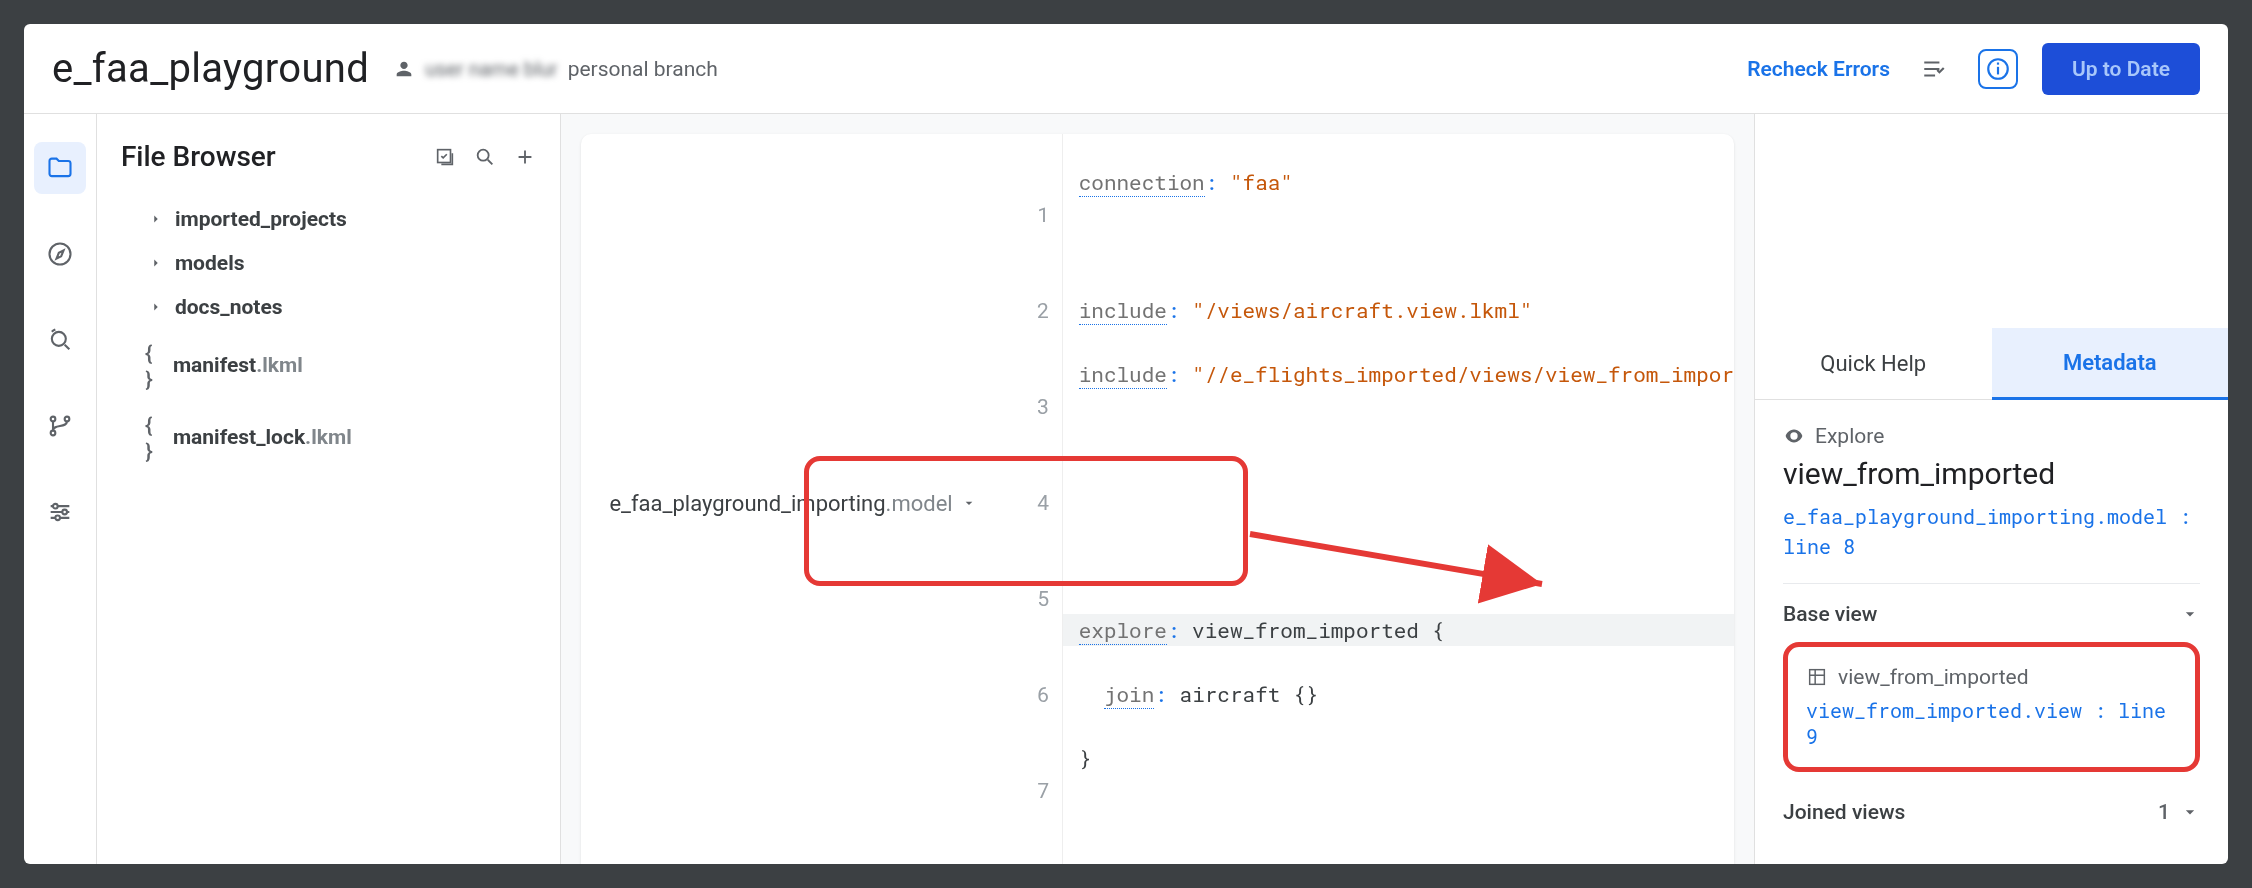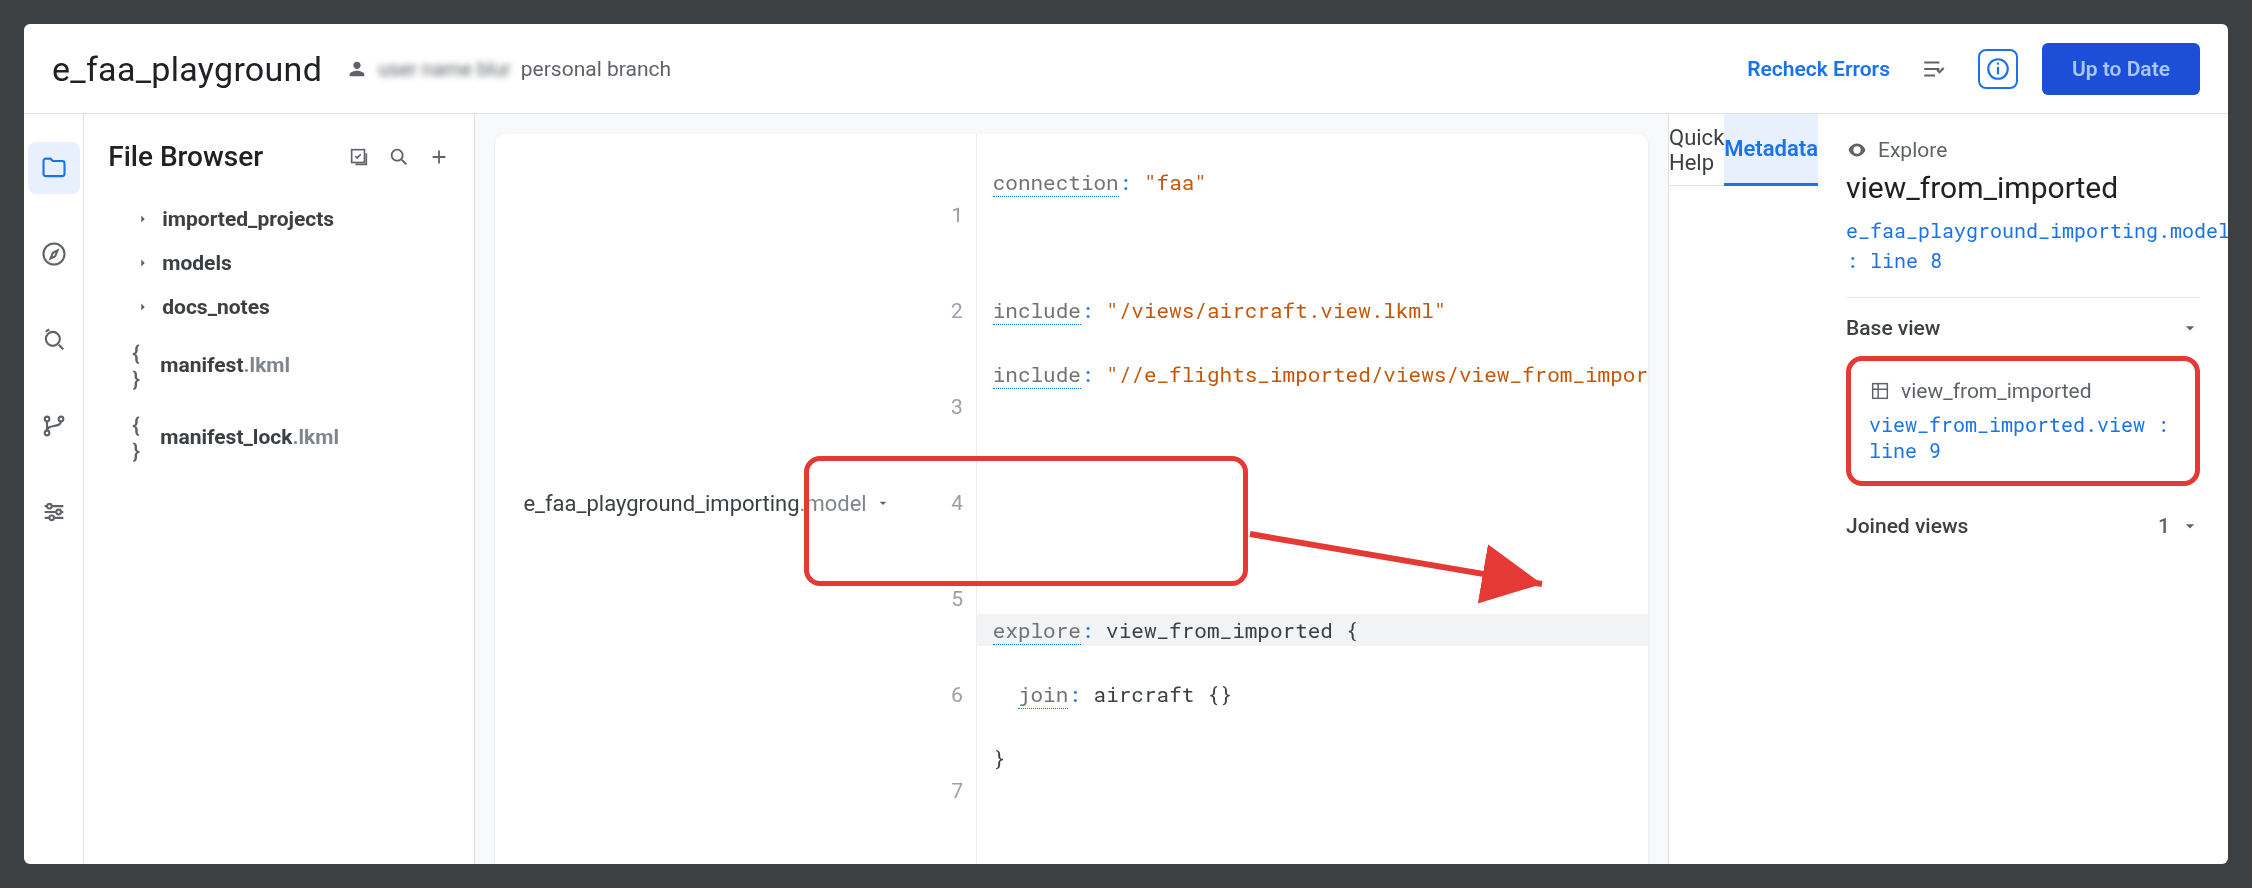"e_faa_playground" .project-title { font-size: 34px -> 40px }
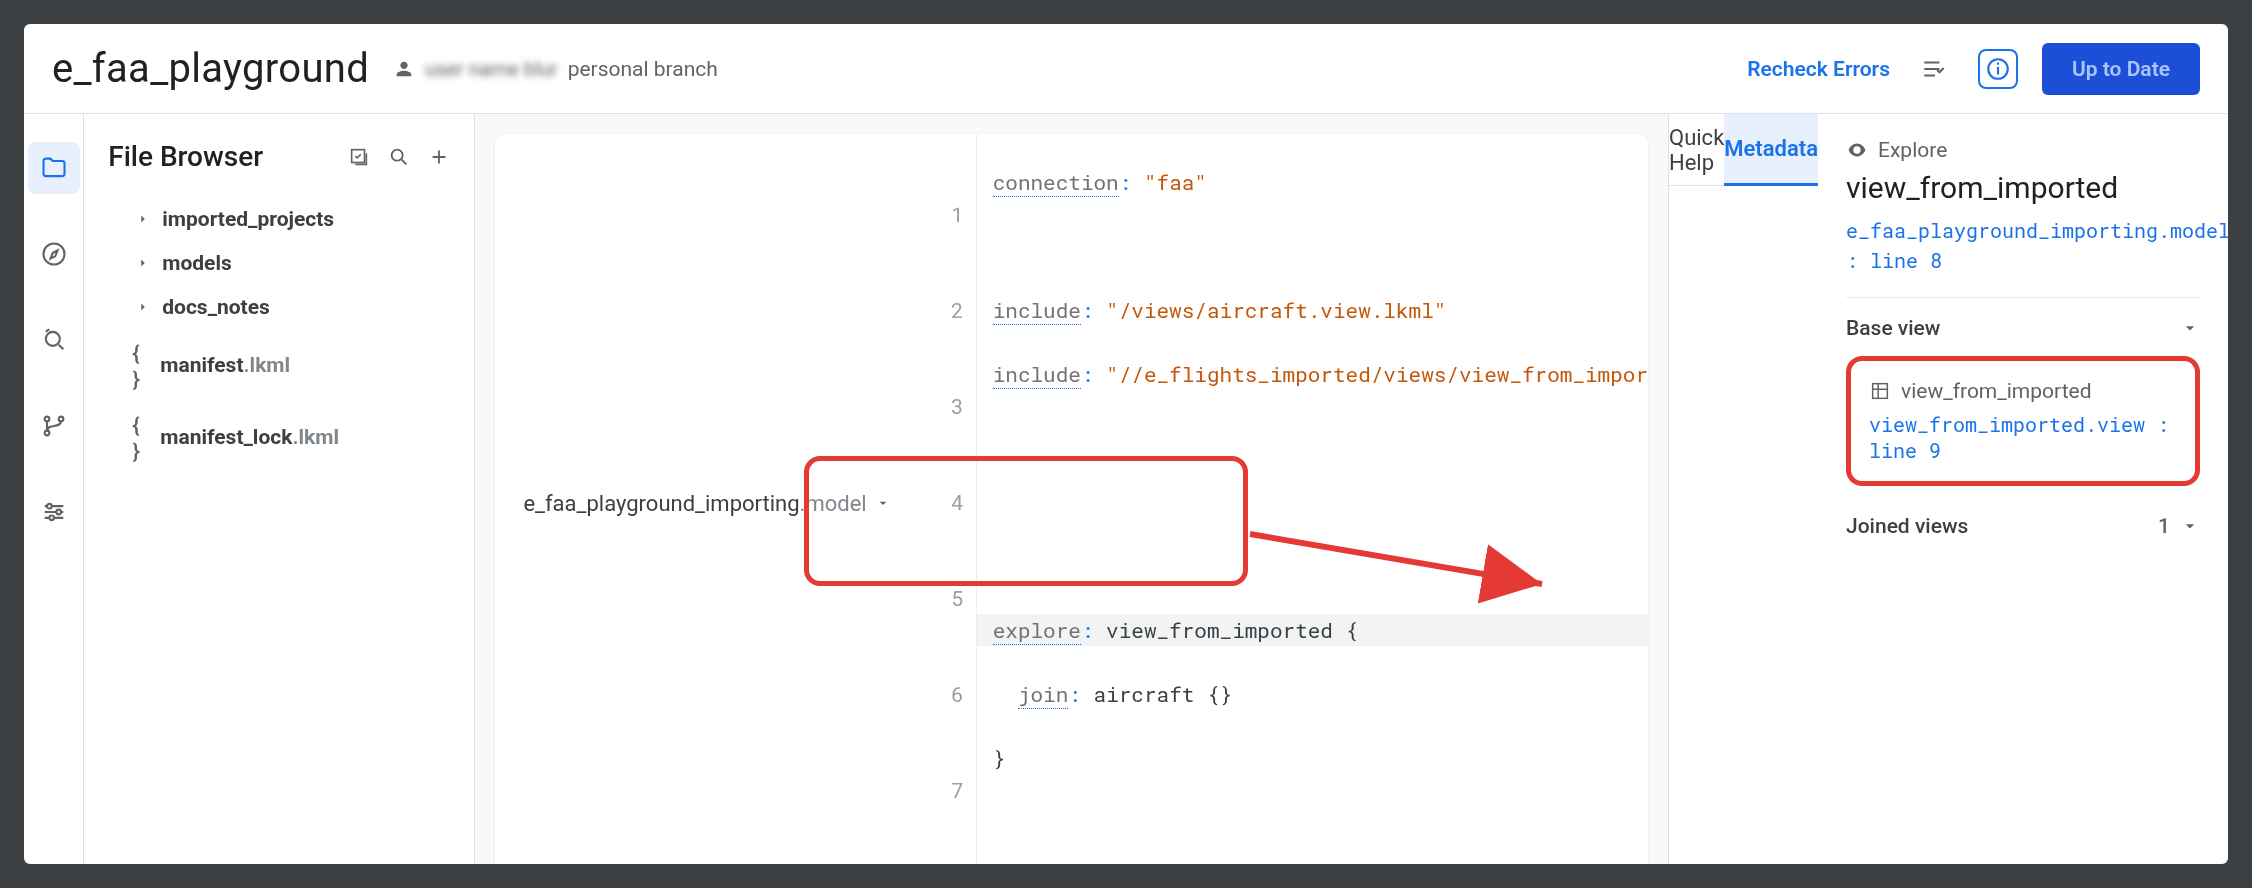"Quick Help" .right-panel { flex-direction: row -> column }
